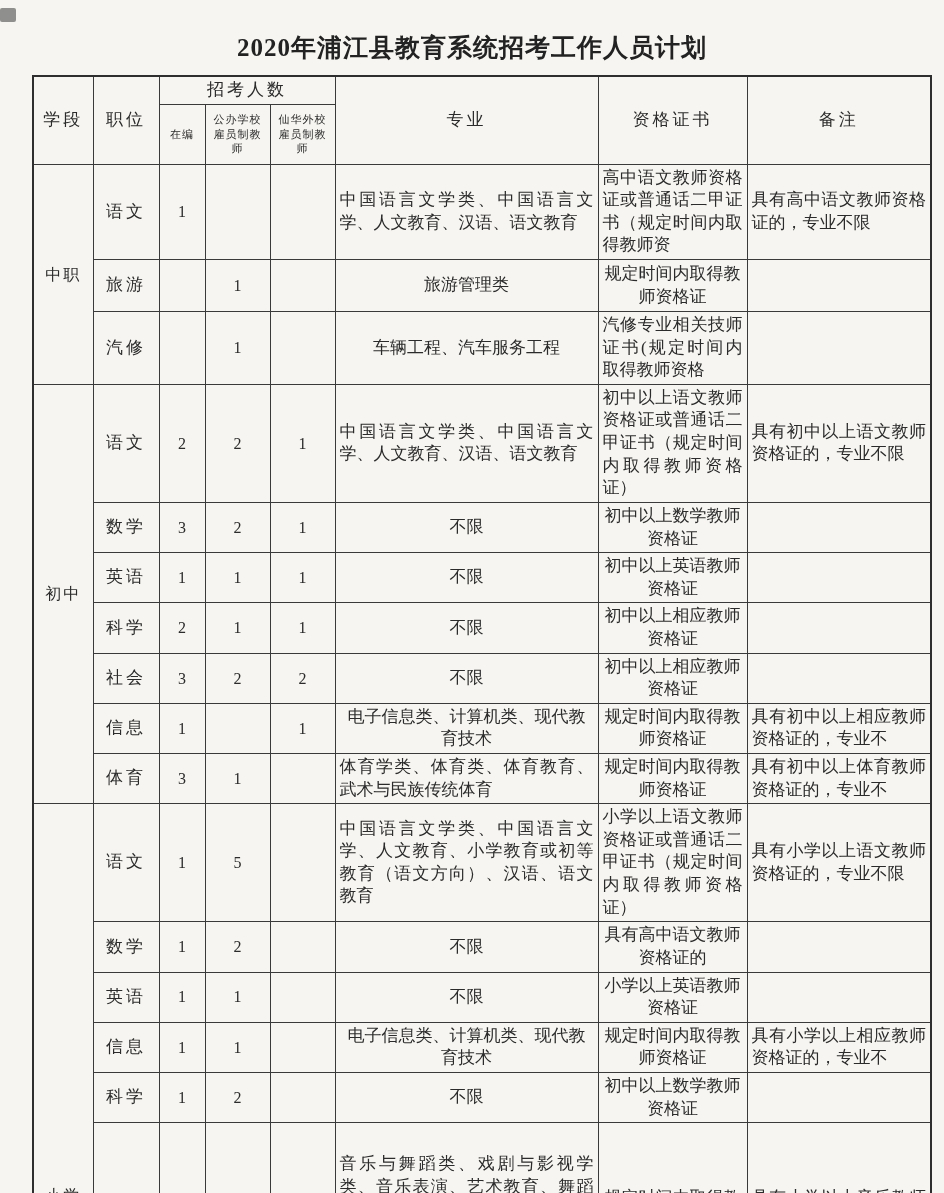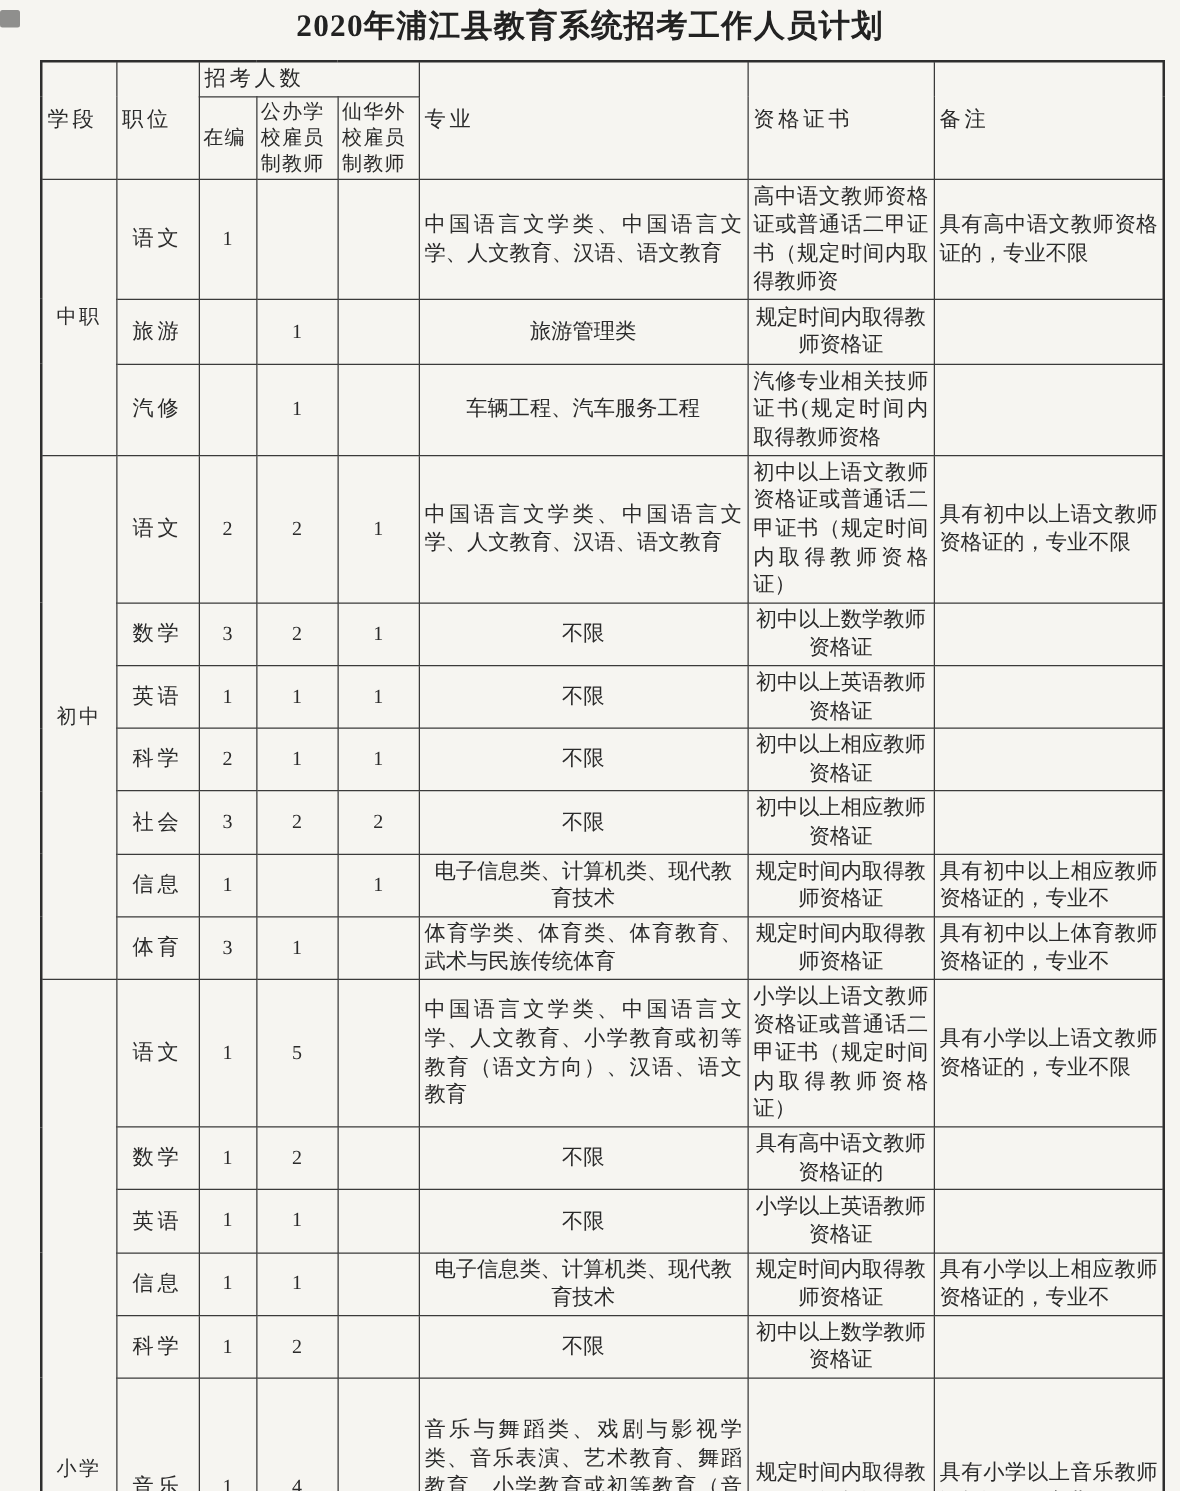"2020年浦江县教育系统招考工作人员计划" .title { margin: 4px 0 11px 0 -> 31px 0 11px 0 }
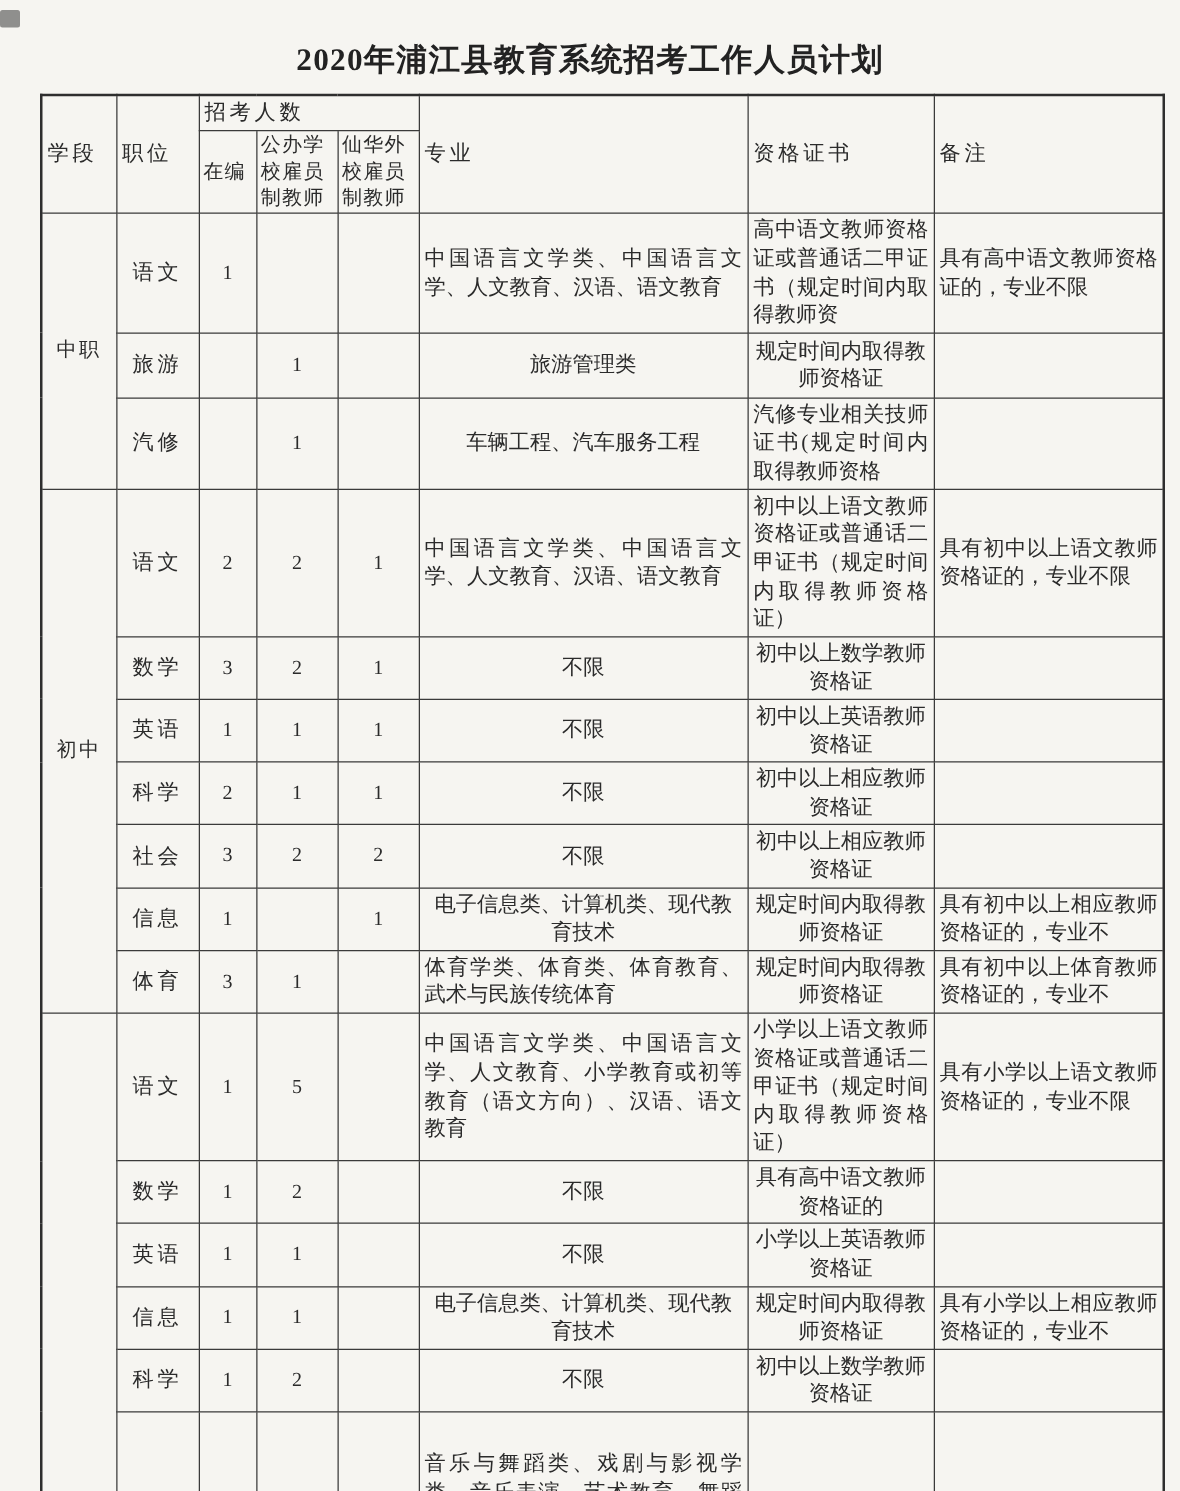"招考人数" thead th { text-align: left -> center }
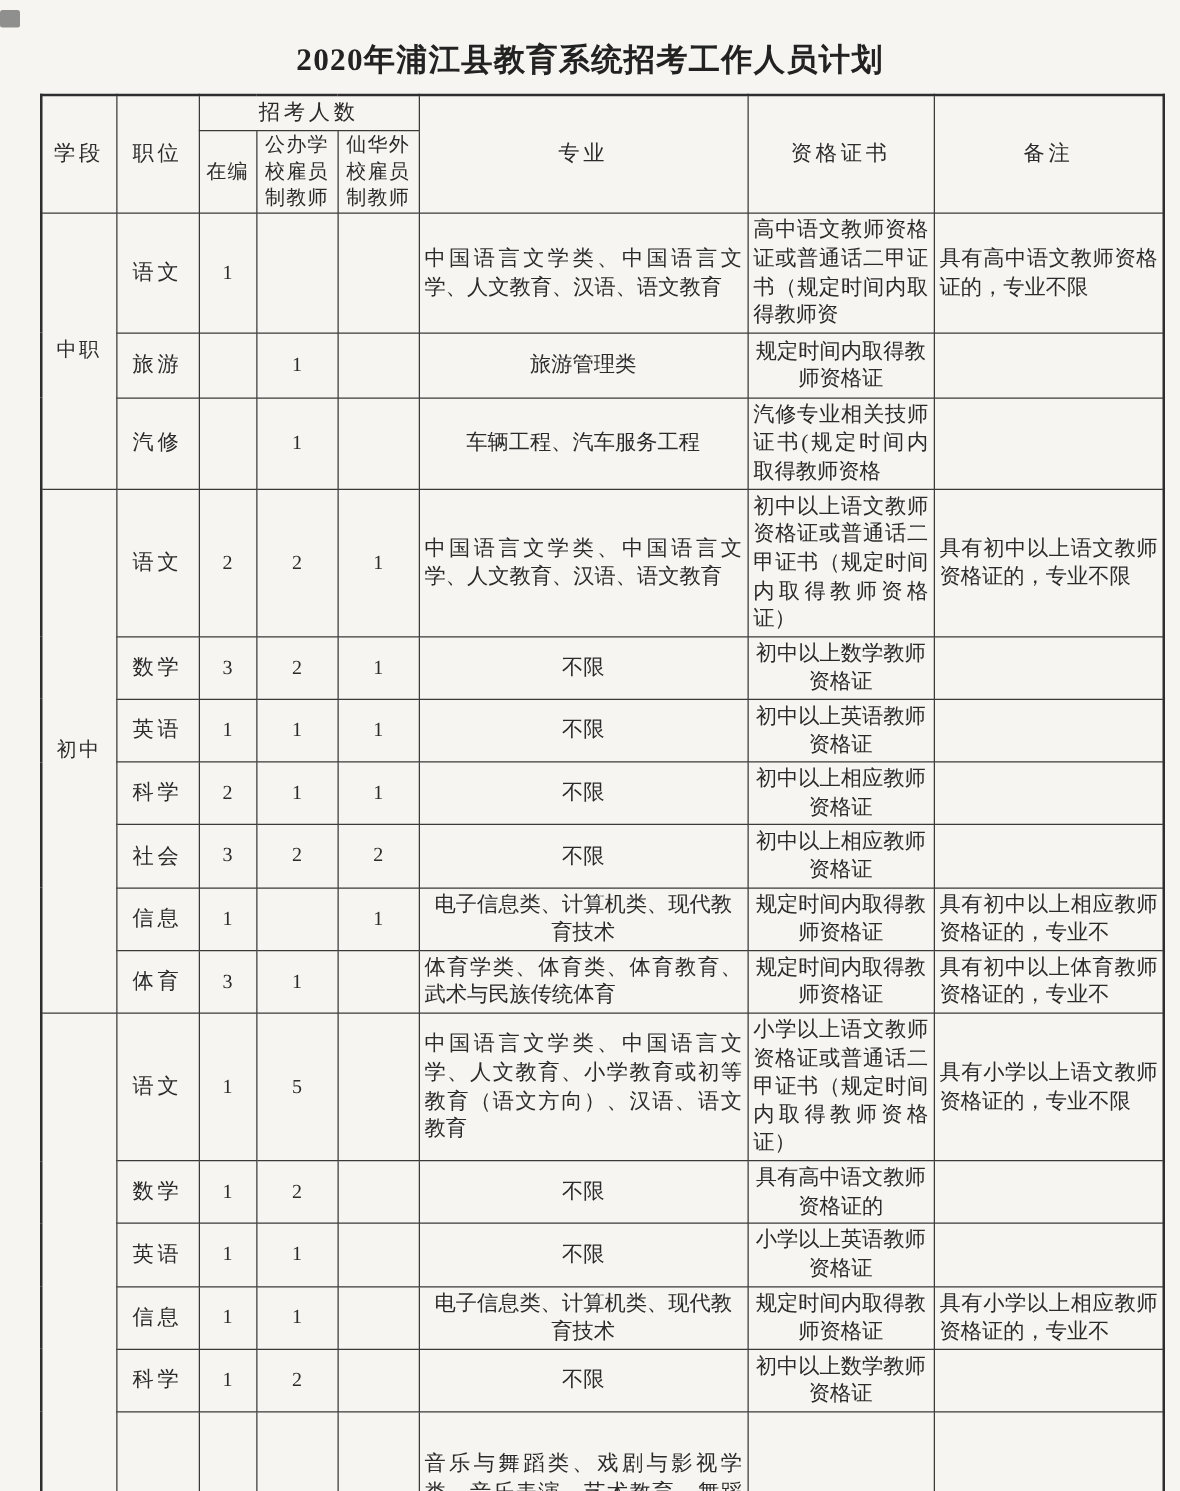"公办学校雇员制教师" thead th.subhead { font-size: 16px -> 11px }
